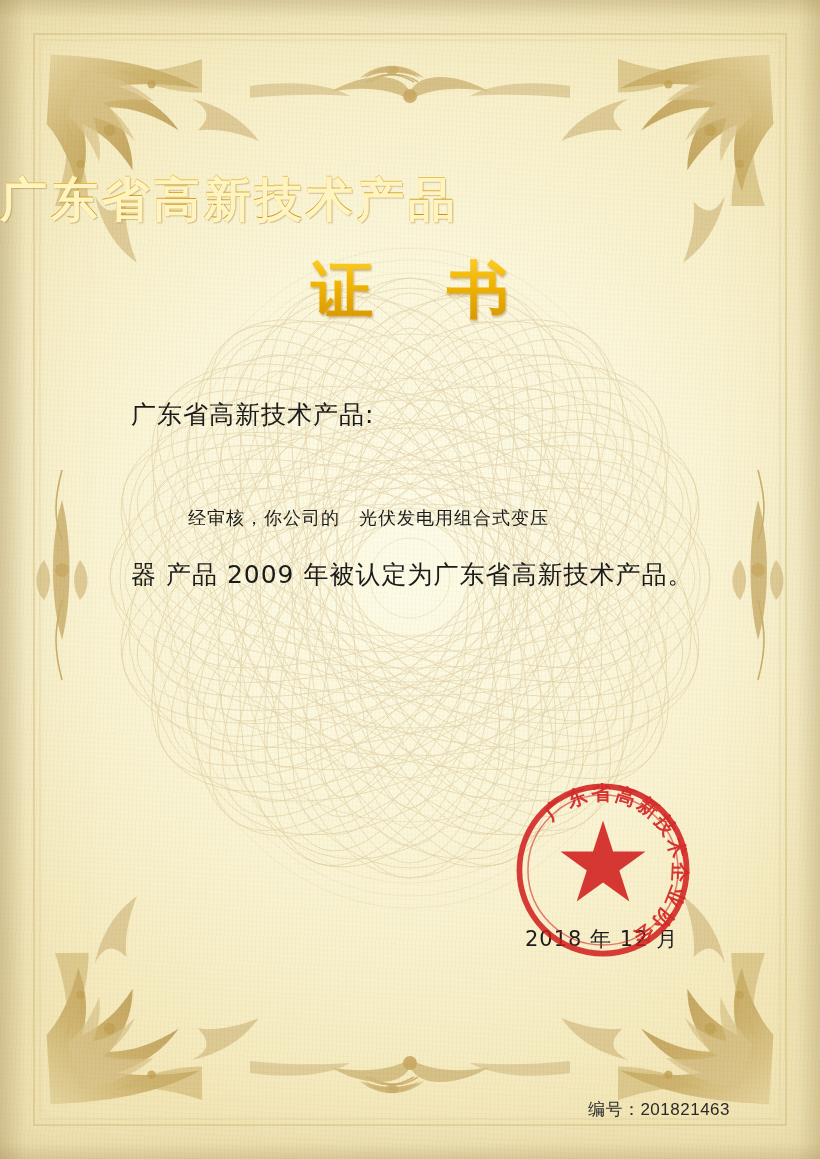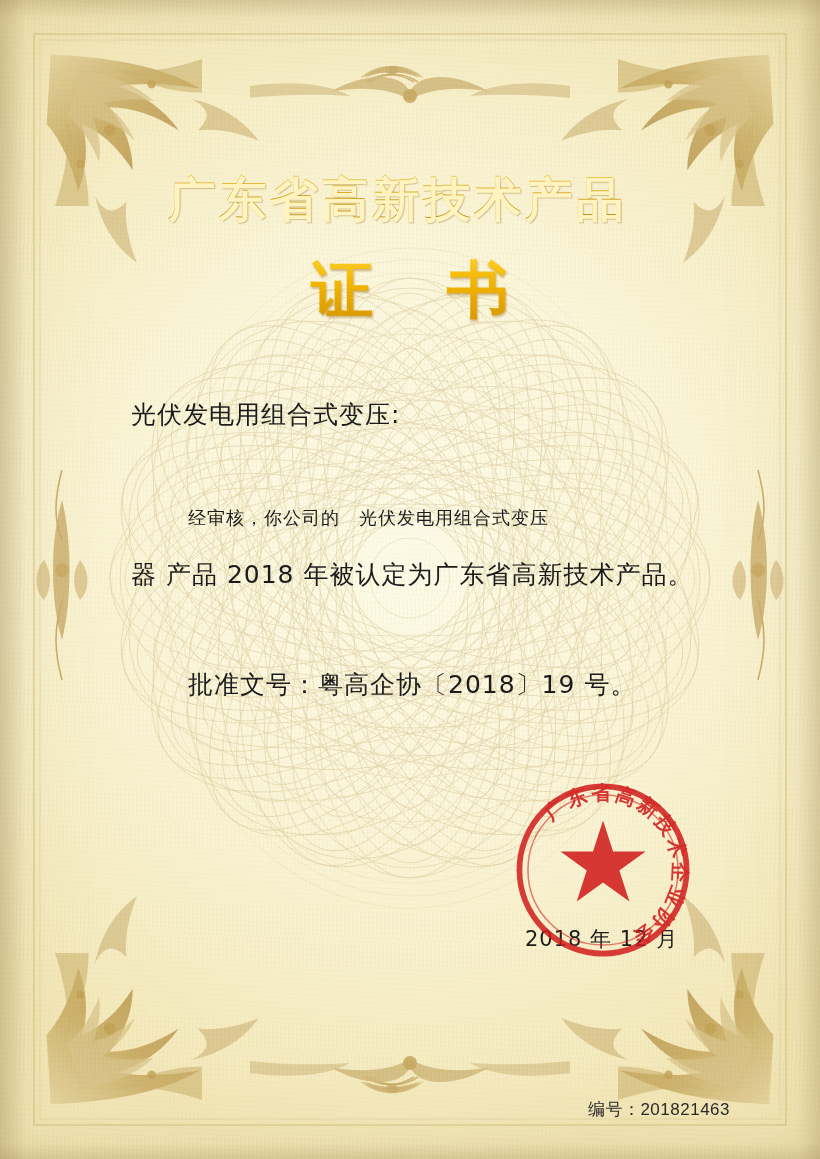"广东省高新技术产品" #title-main { text-align: center -> none }
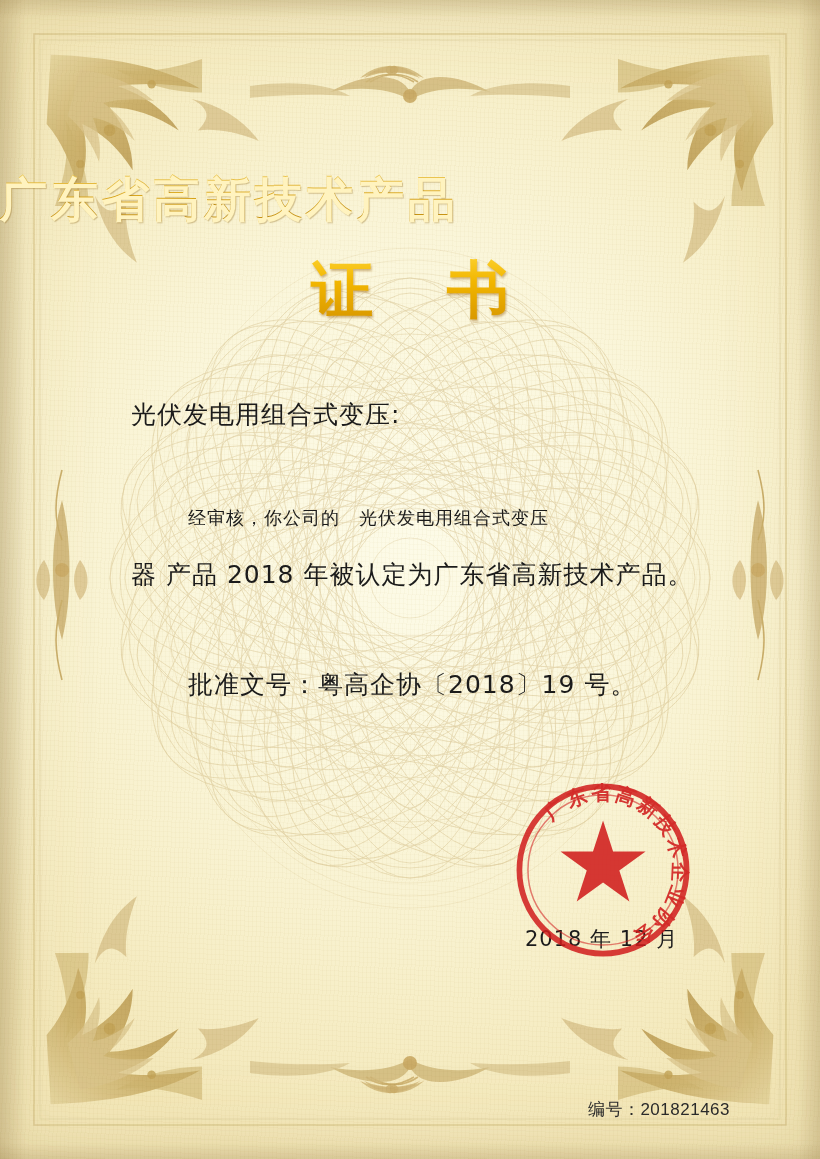"光伏发电用组合式变压:" div.body-line { text: 光伏发电用组合式变压 -> 广东省高新技术产品 }
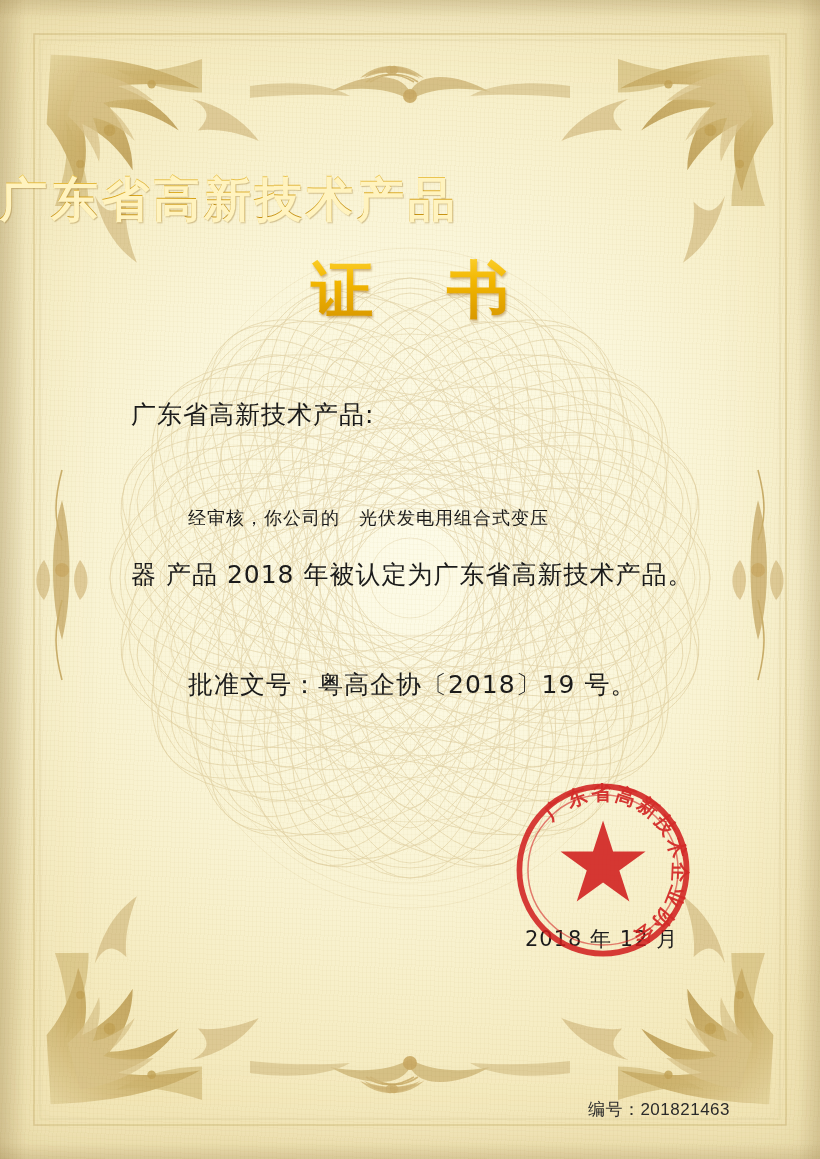"器 产品 2018 年被认定为广东省高新技术产品。" div.body-line { text: 2018 -> 2009 }
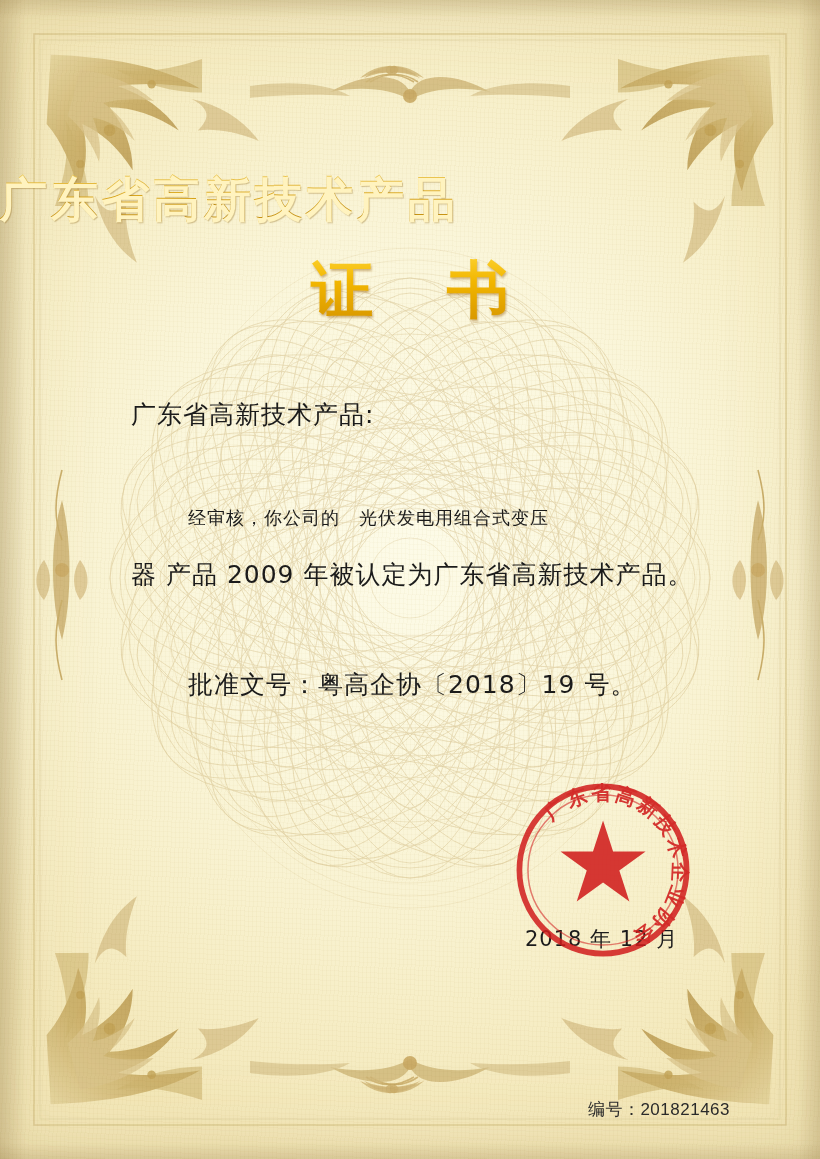"批准文号：粤高企协〔2018〕19 号。" div.body-line { html: <div>批准文号：粤高企协〔2018〕19 号。</div> -> none }
